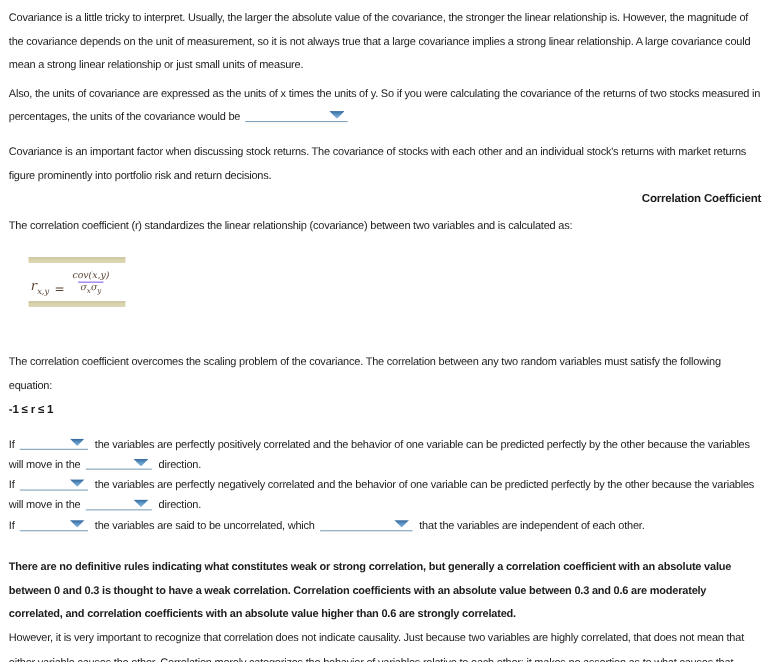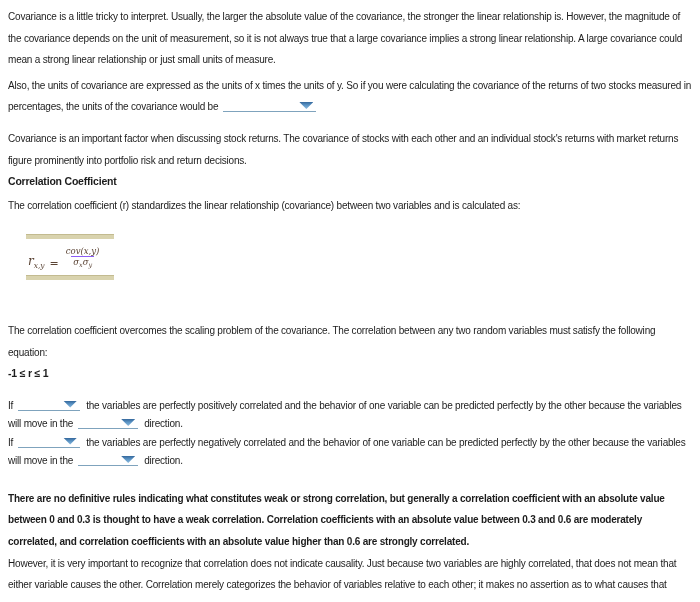"Correlation Coefficient" .heading { text-align: none -> right }
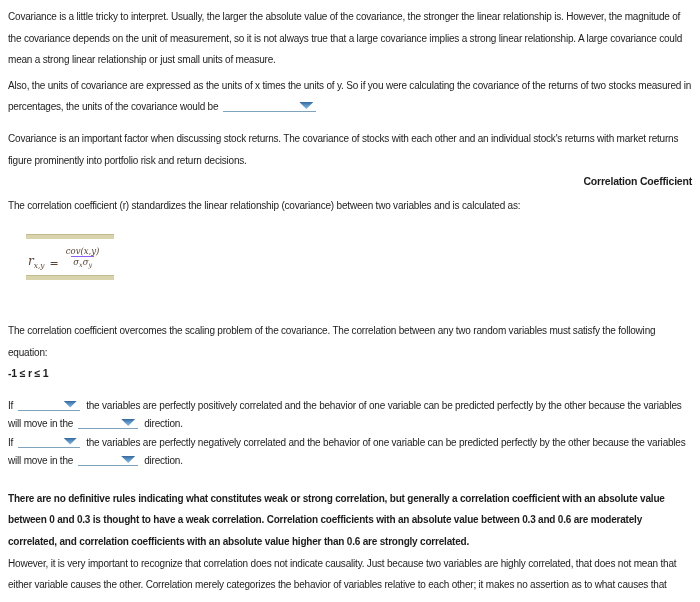"If the variables are said" p.sentence { html: none -> <p><span>If</span><span><span></span></span><span>the variables are said to be uncorrelated, which</span><span><span></span></span><span>that the variables are independent of each other.</span></p> }
